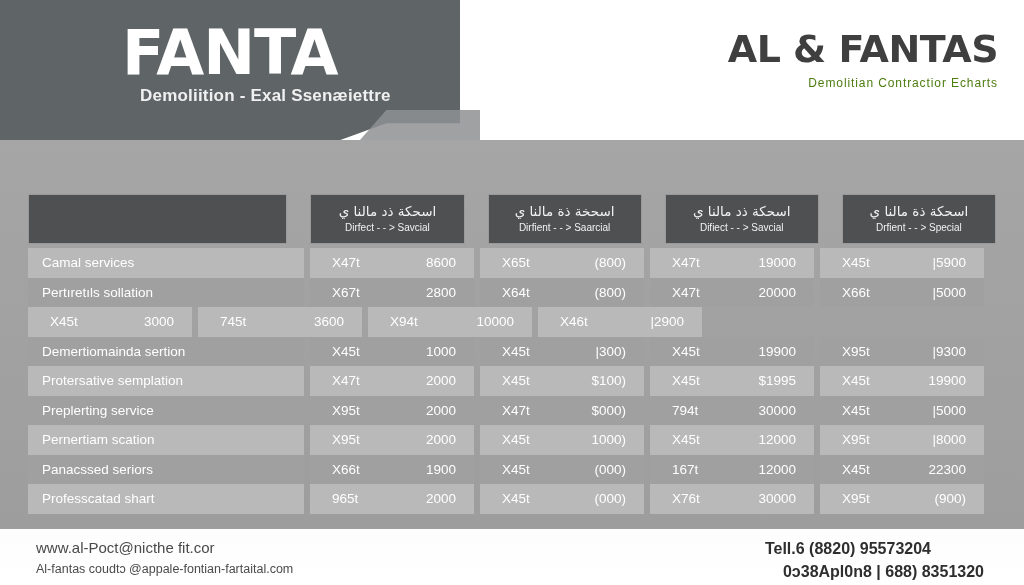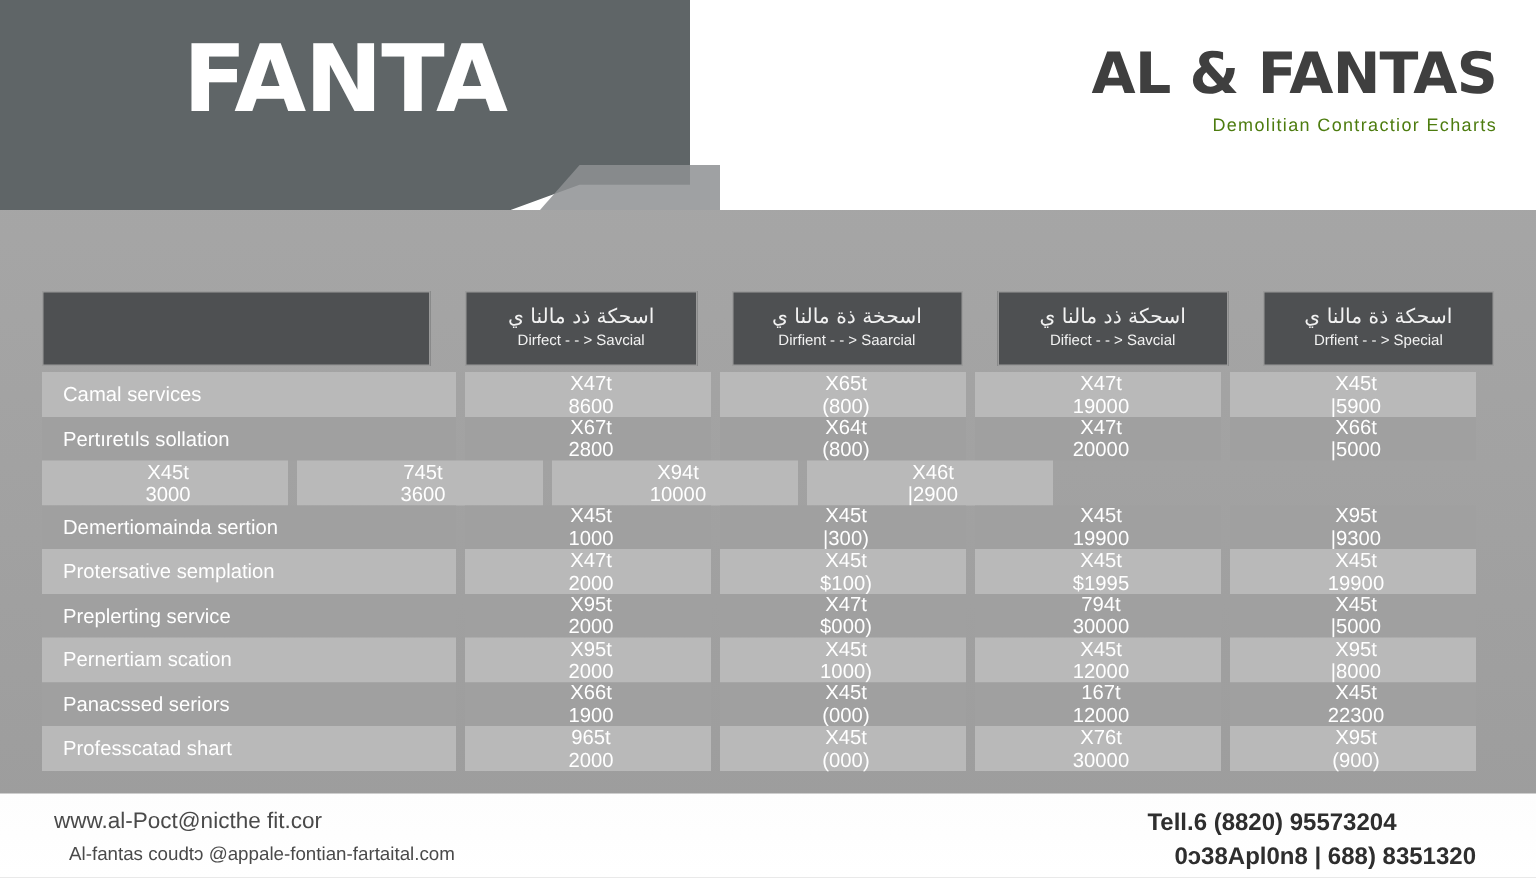"Demoliition - Exal Ssenæiettre" div.brand-tag { html: none -> <div>Demoliition - Exal Ssenæiettre</div> }
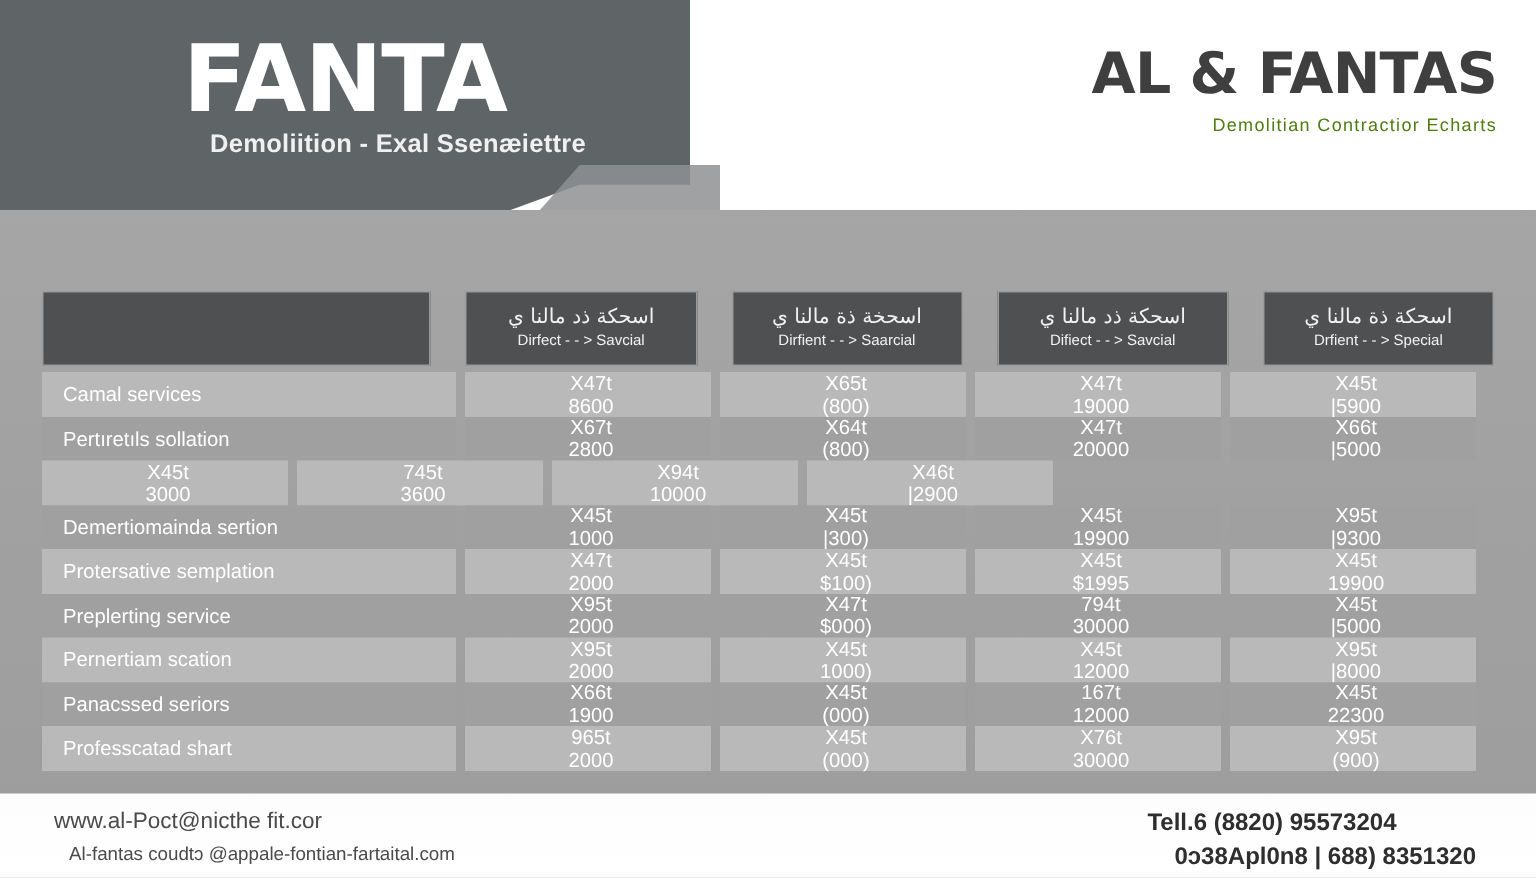"X47t" .cell.data-col { flex-direction: column -> none; justify-content: flex-end -> space-between }
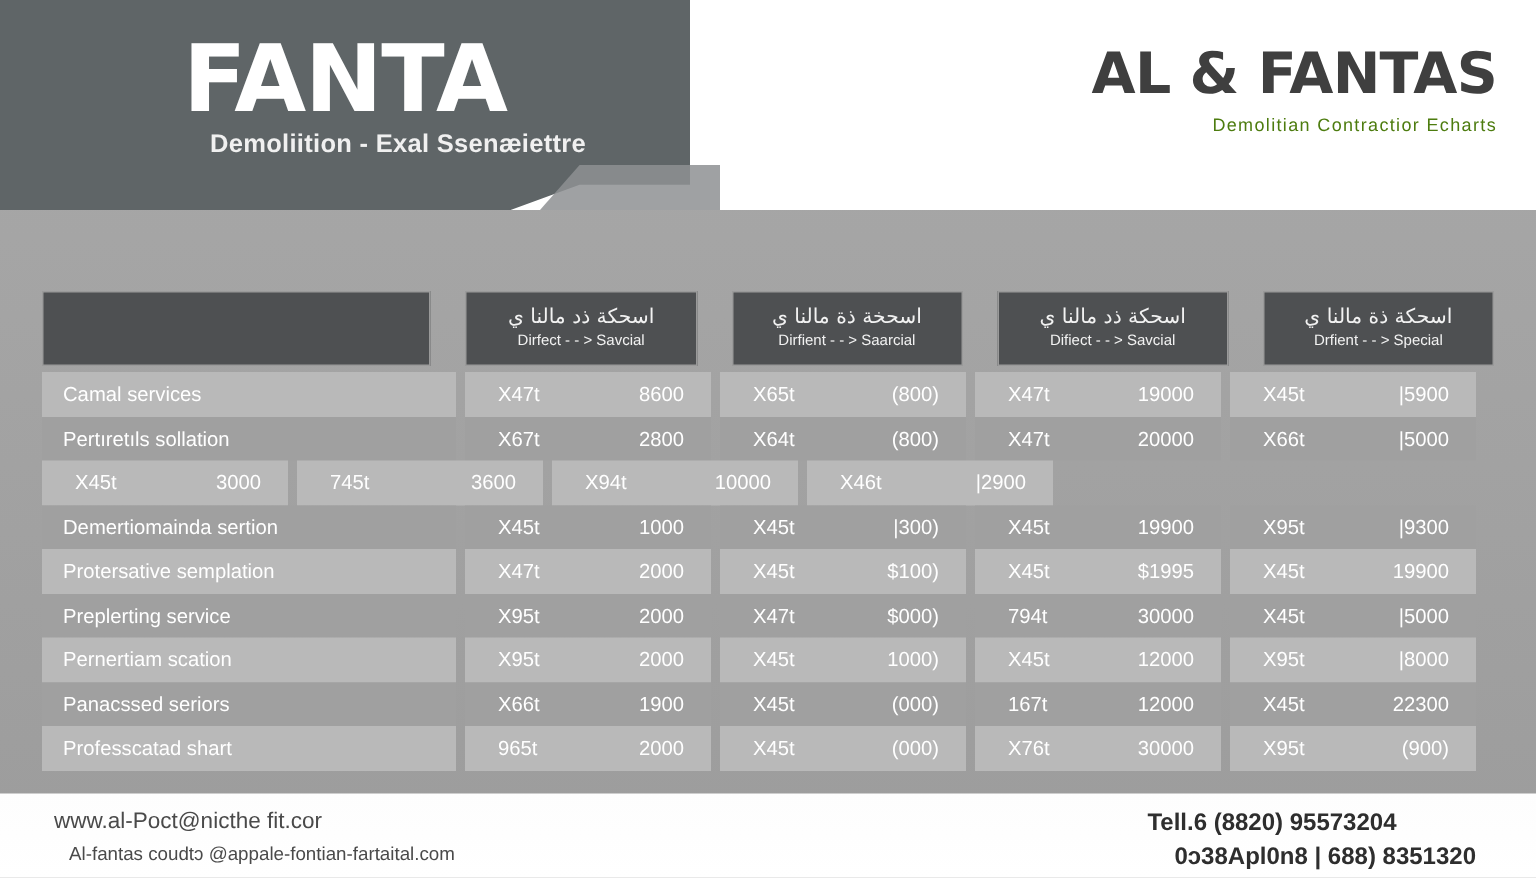"Al-fantas coudtɔ" .f-line2 { margin-left: 10px -> none }
